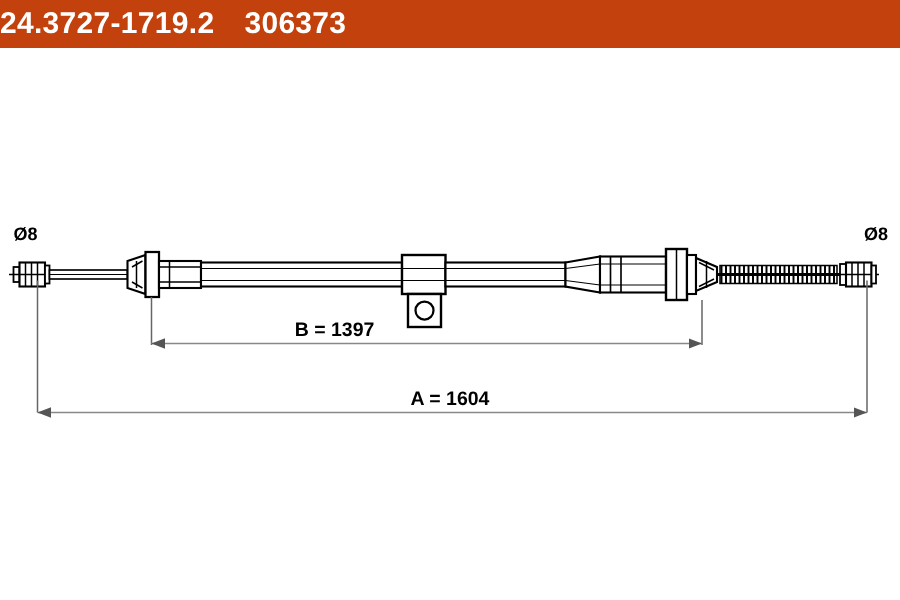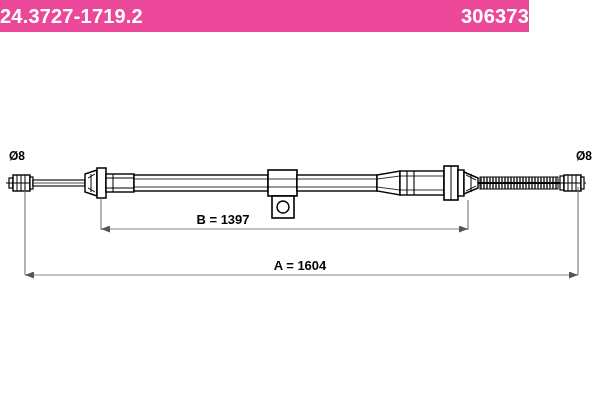"24.3727-1719.2" #header-bar { background: #ec4899 -> #c2410c; justify-content: space-between -> flex-start; width: 529px -> 600px }
